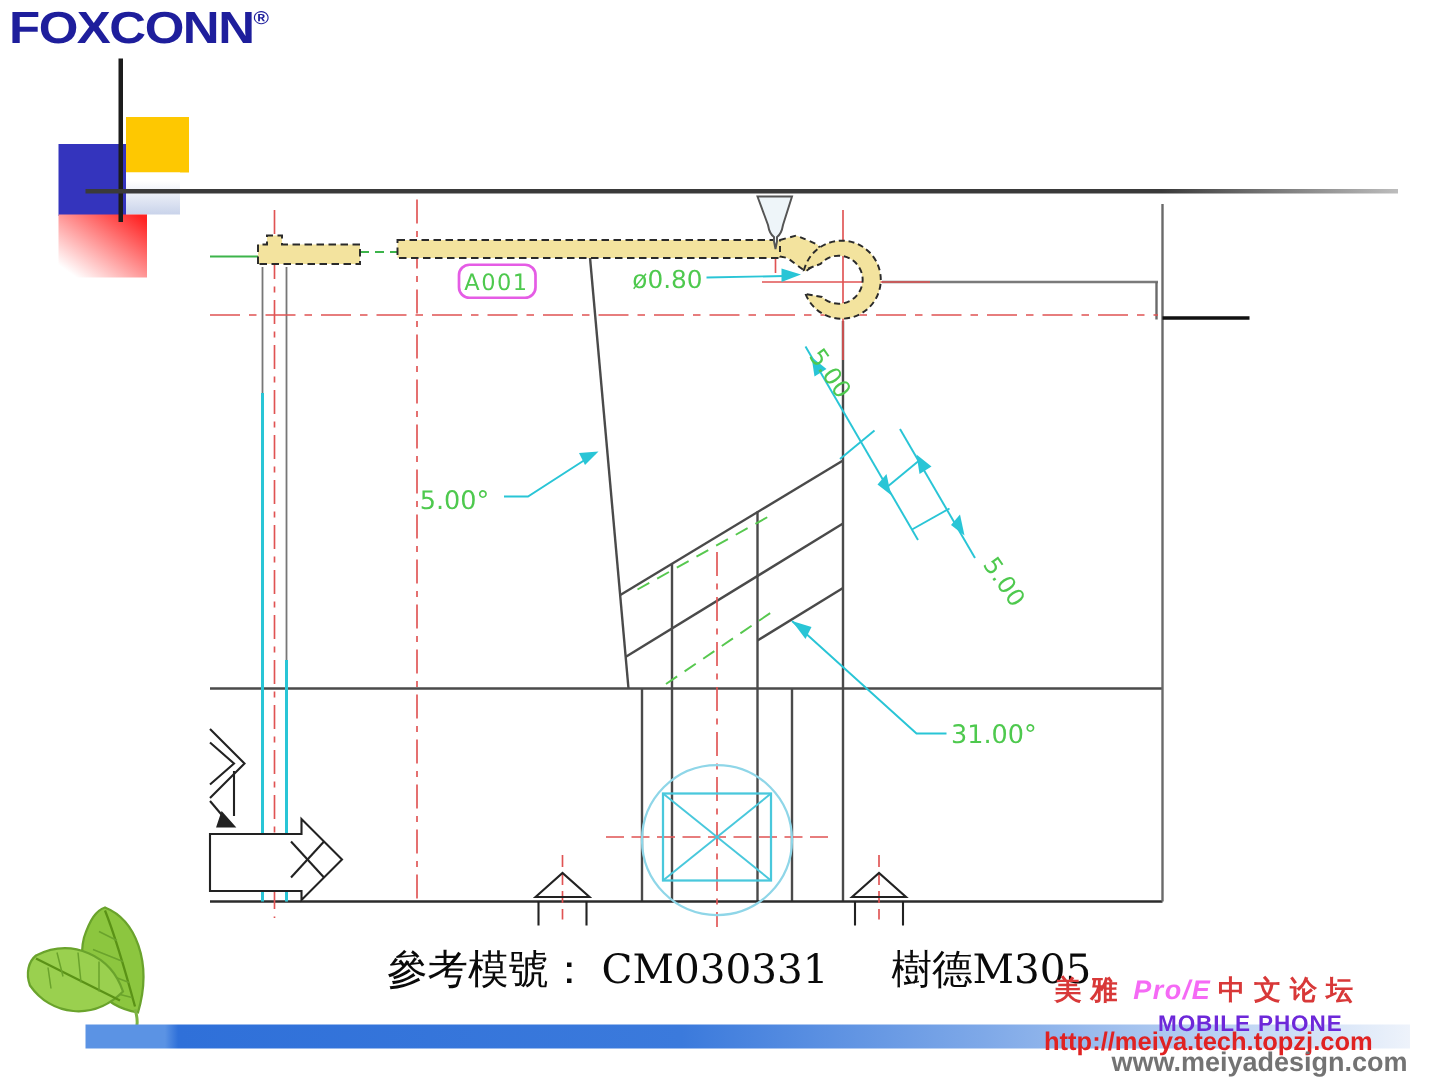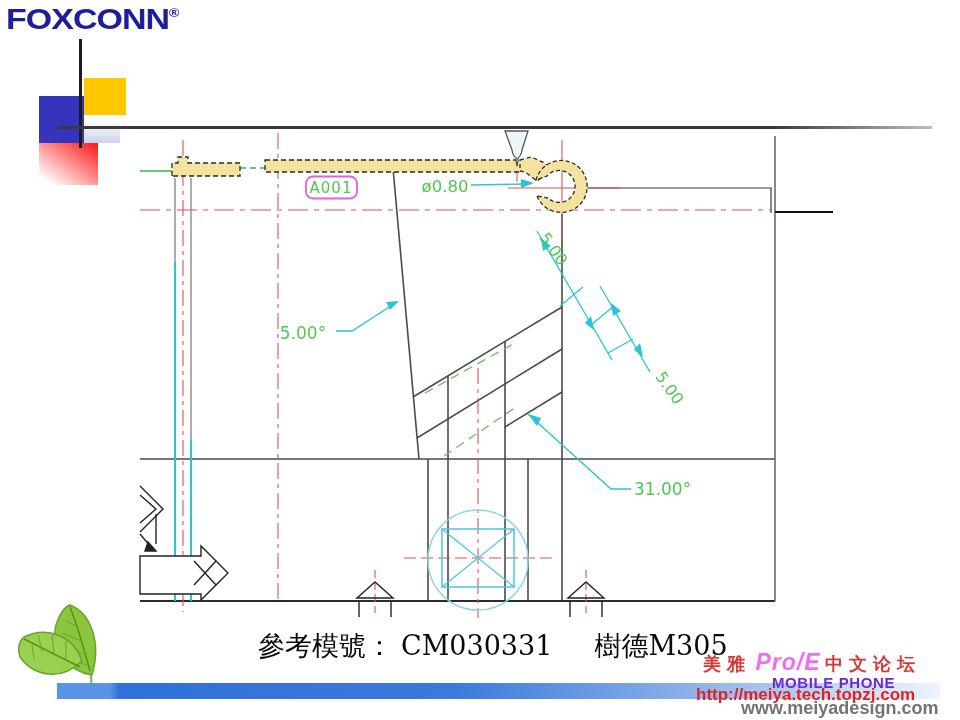"Pro/E" .wm1 .en { font-size: 23px -> 18px }
